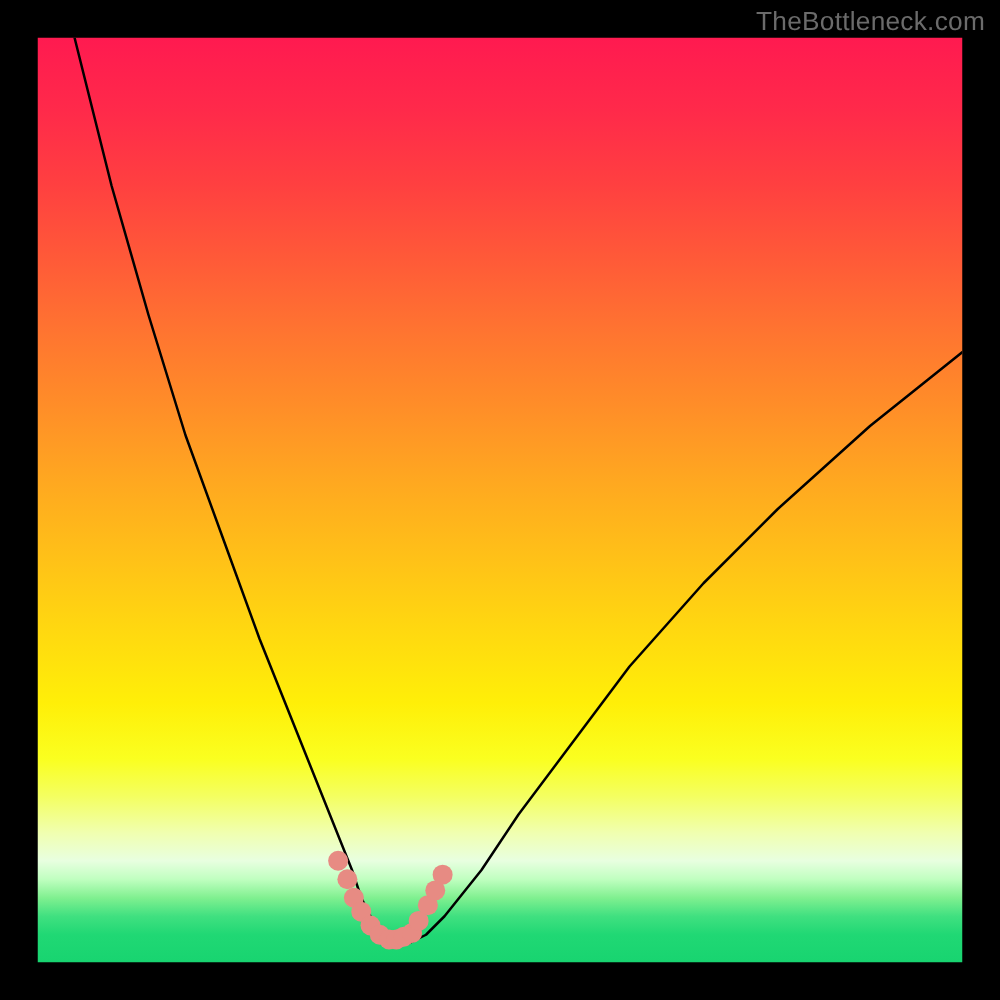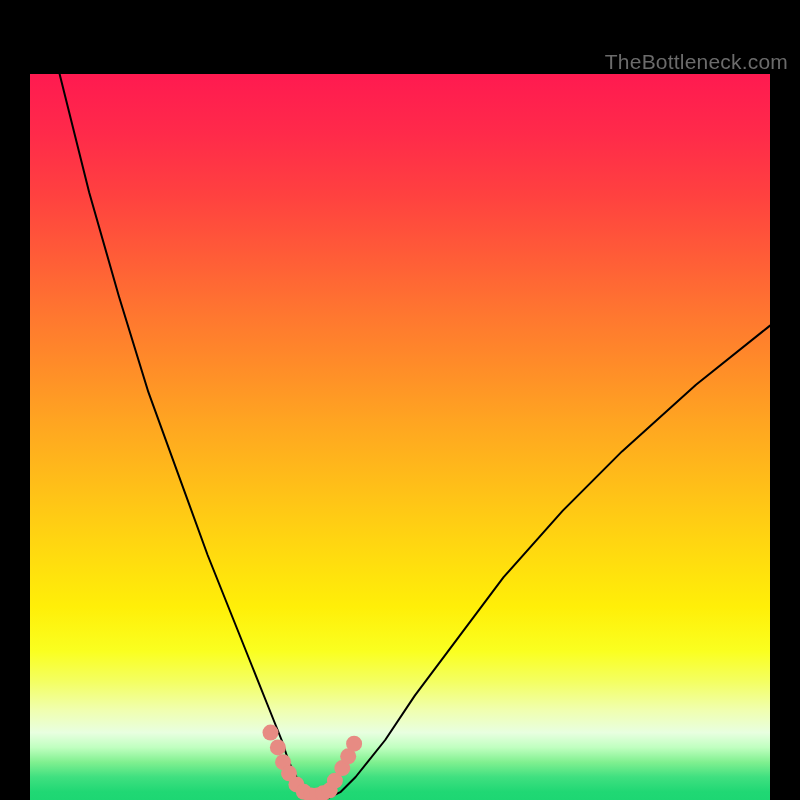"TheBottleneck.com" .frame { margin-top: 44px -> none }
